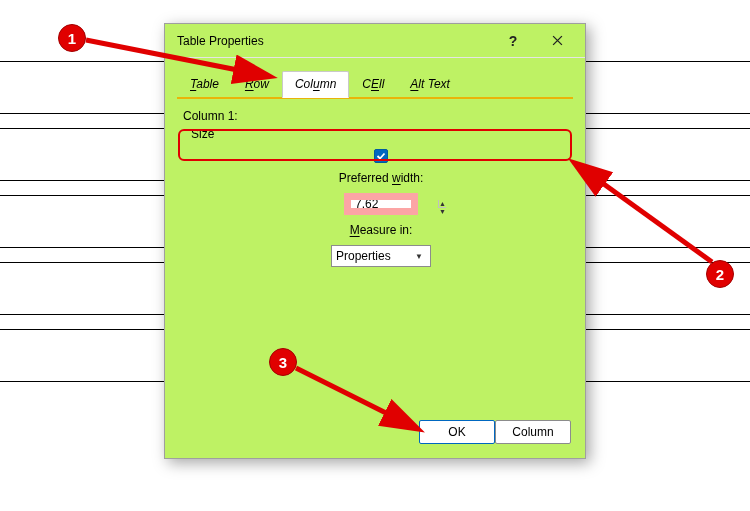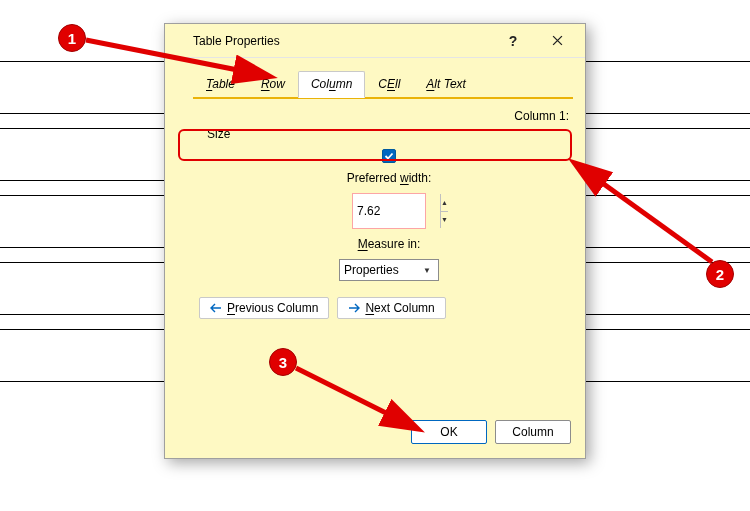"Table Properties" .dialog { background: #fef9c3 -> #bef264; padding-left: 16px -> none }
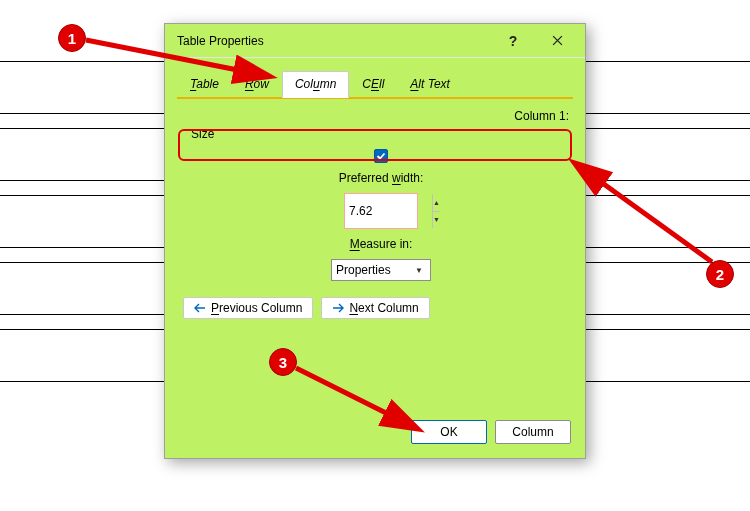"Column 1:" .col-label { text-align: right -> none }
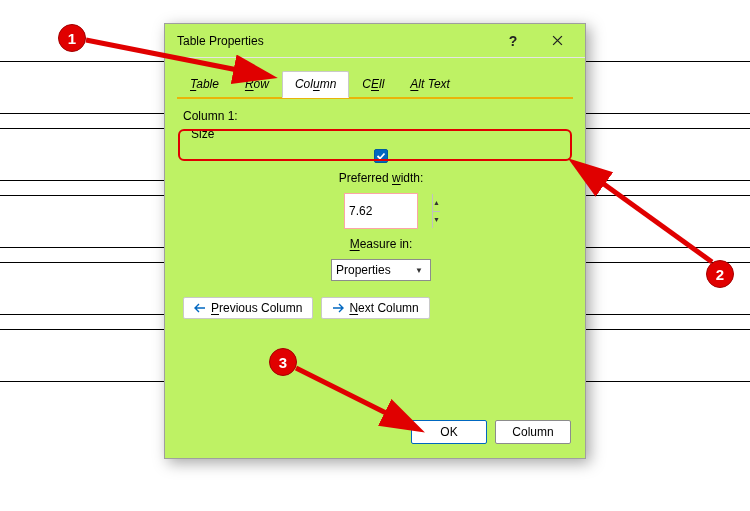"7.62" .spinner { border: 1px solid #fca5a5 -> 7px solid #fca5a5; height: 36px -> 22px }
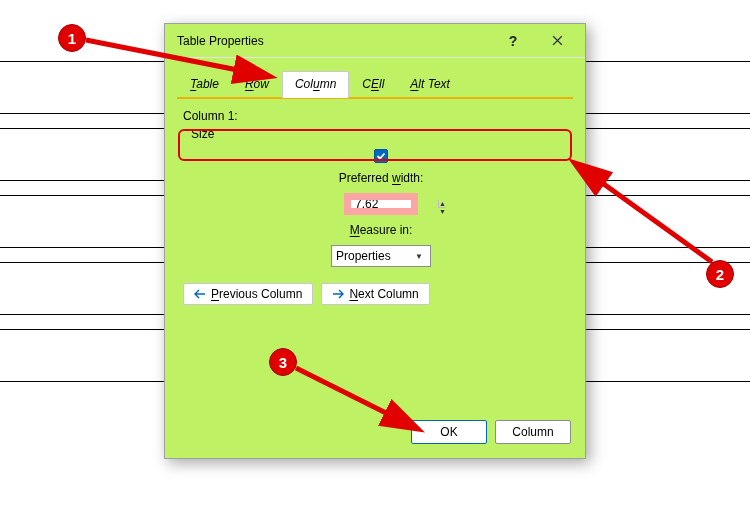"Previous Column" div.nav-row { html: <div> <div> <svg> <path></path> </svg> <span><span>P</span>revious Column</span> </div> <div> <svg> <path></path> </svg> <span><span>N</span>ext Column</span> </div> </div> -> none }
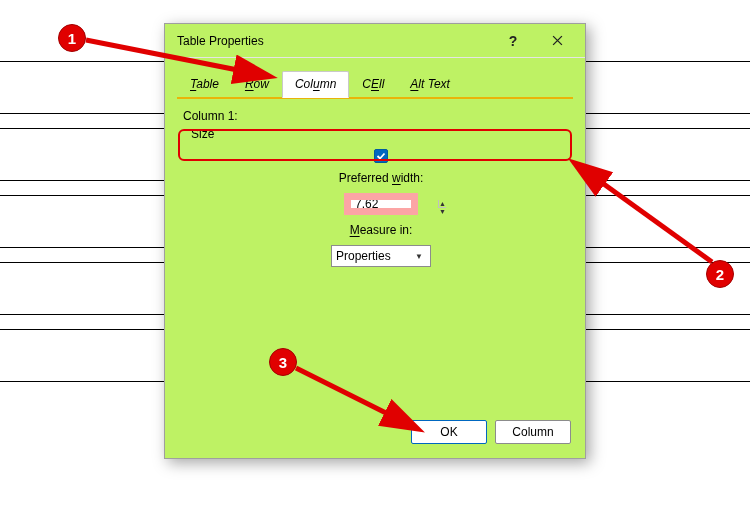"OK" .footer { gap: 8px -> none }
